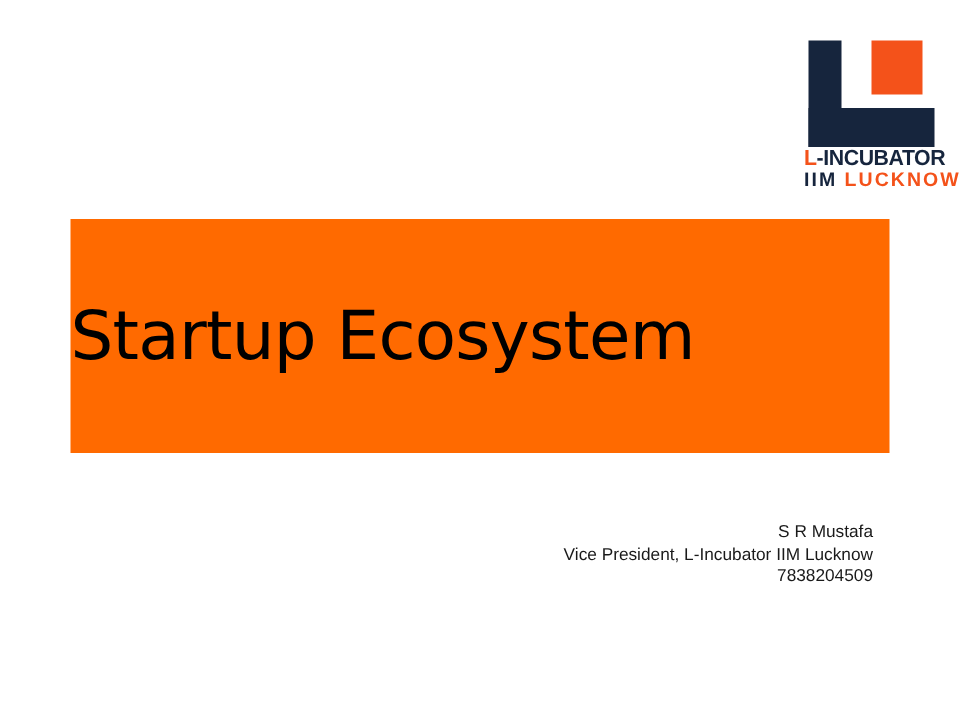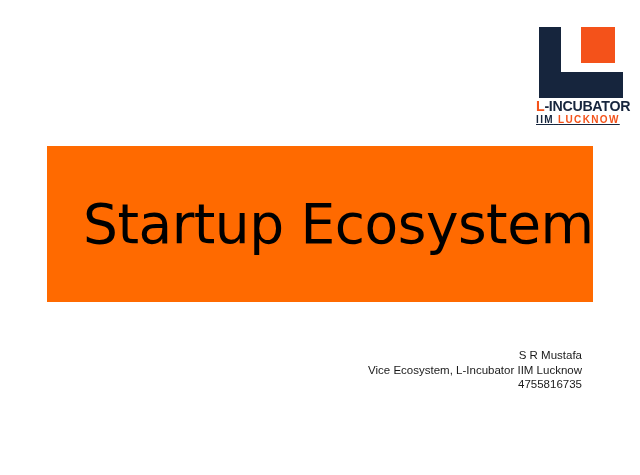"IIM LUCKNOW" .wm-line2 { font-size: 10px -> 13px; text-decoration: underline -> none }
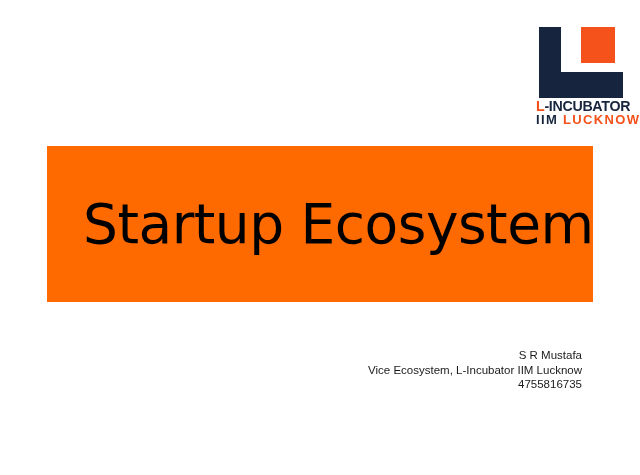"Startup Ecosystem" #title-text { font-size: 55px -> 45px; padding-left: 36px -> none }
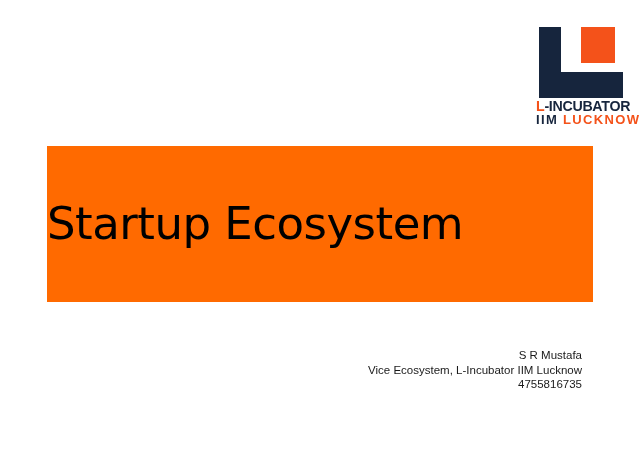"Vice Ecosystem, L-Incubator IIM Lucknow" div.byline-line { text: Ecosystem -> President }
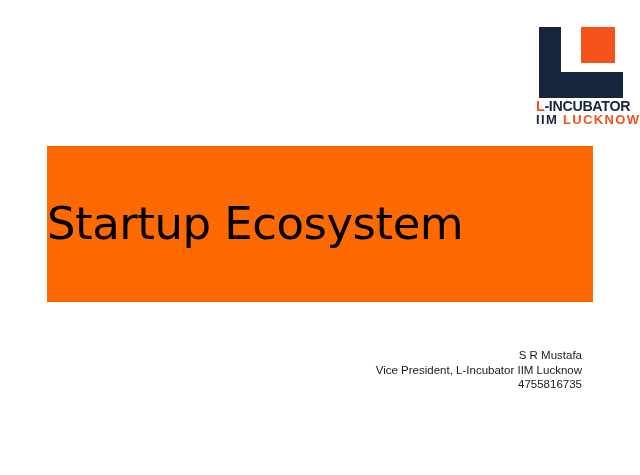"4755816735" div.byline-line { text: 4755816735 -> 7838204509 }
